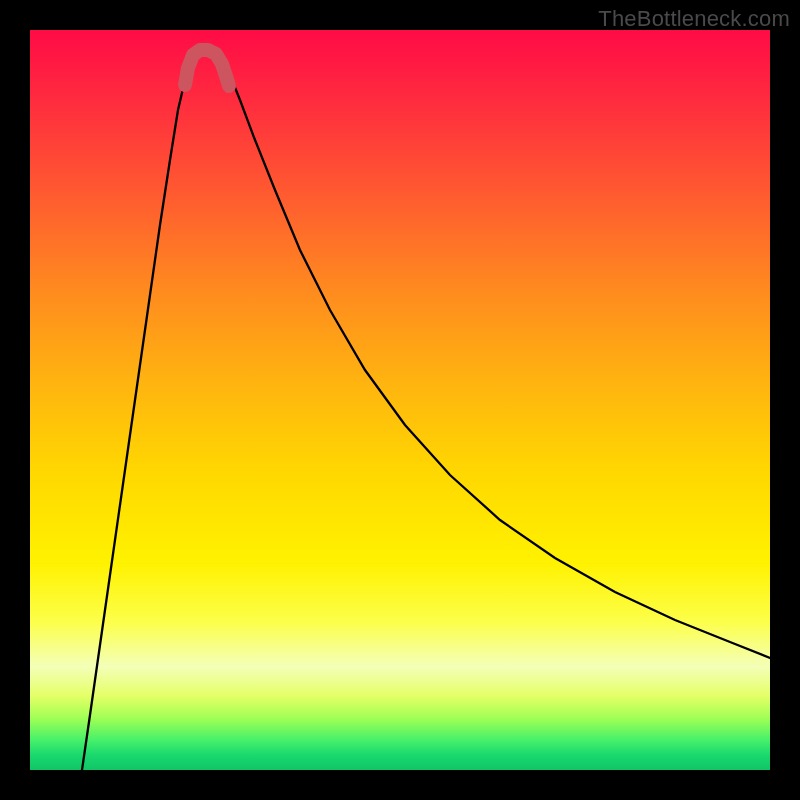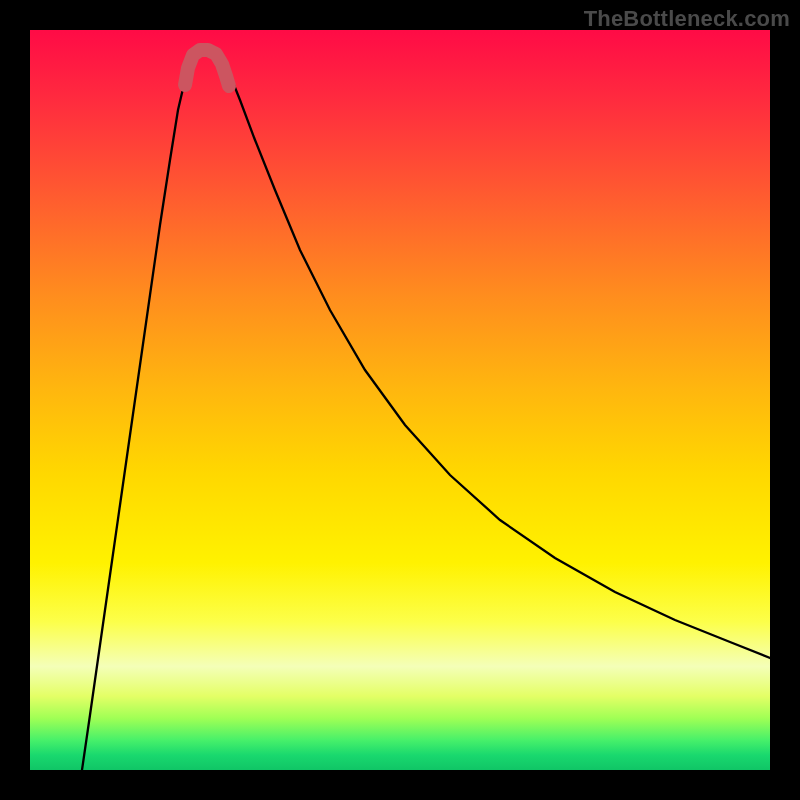"TheBottleneck.com" .watermark { font-weight: 700 -> 400 }
